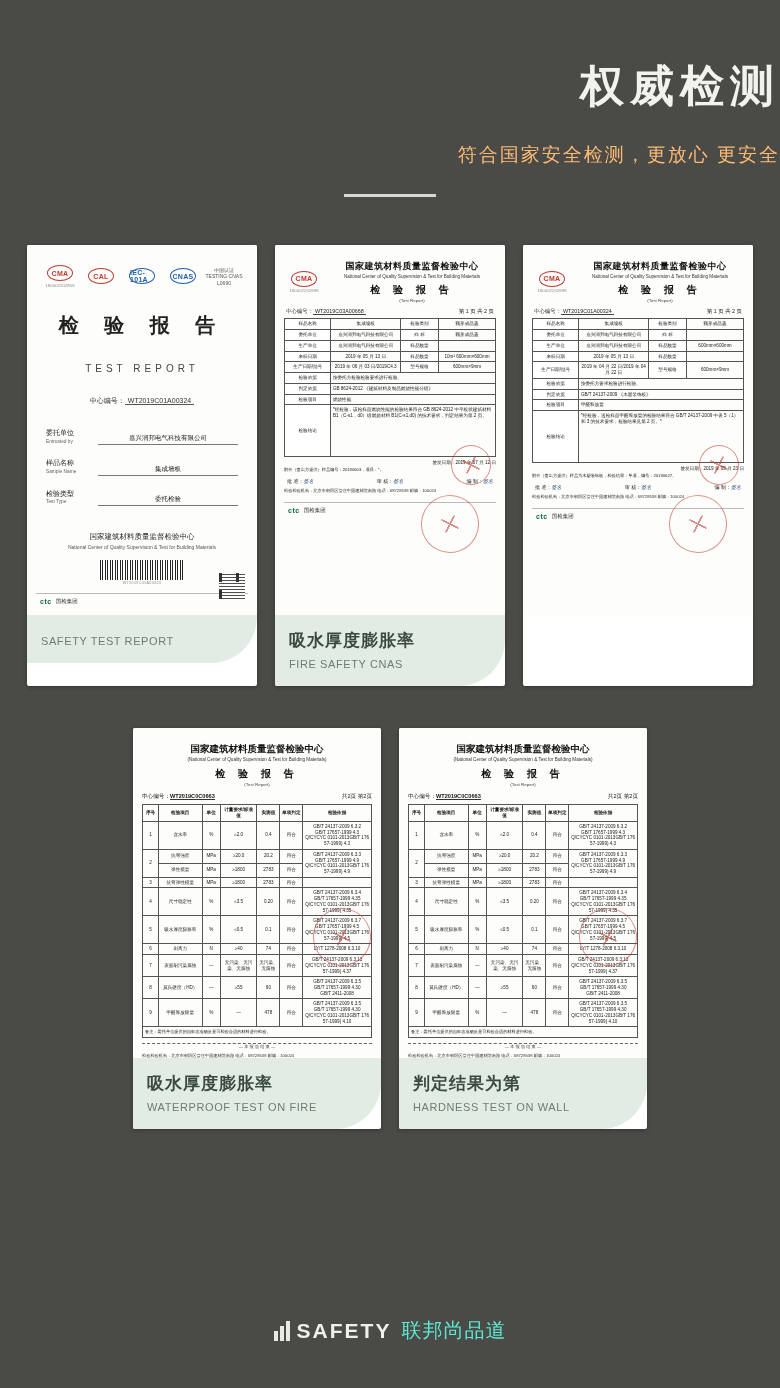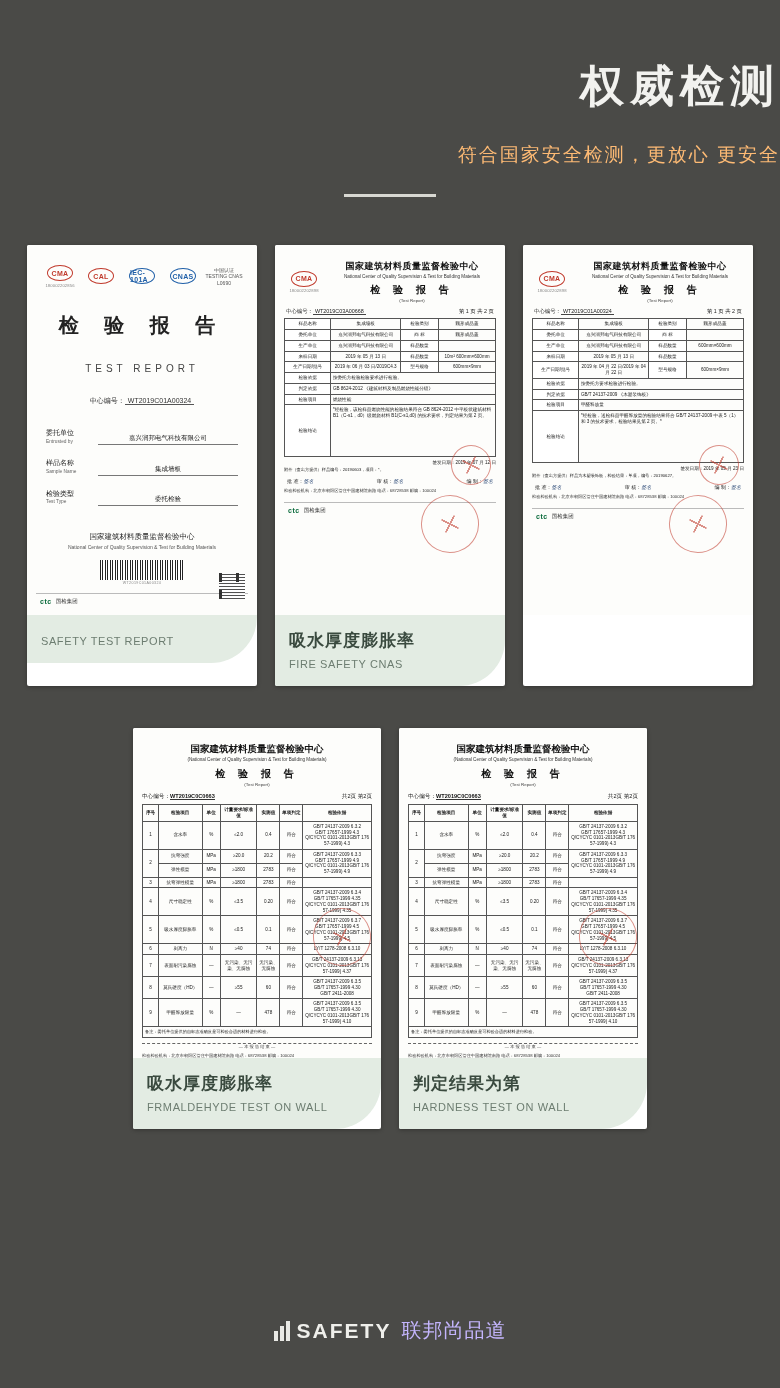"FRMALDEHYDE TEST ON WALL" div.en { text: FRMALDEHYDE TEST ON WALL -> WATERPROOF TEST ON FIRE }
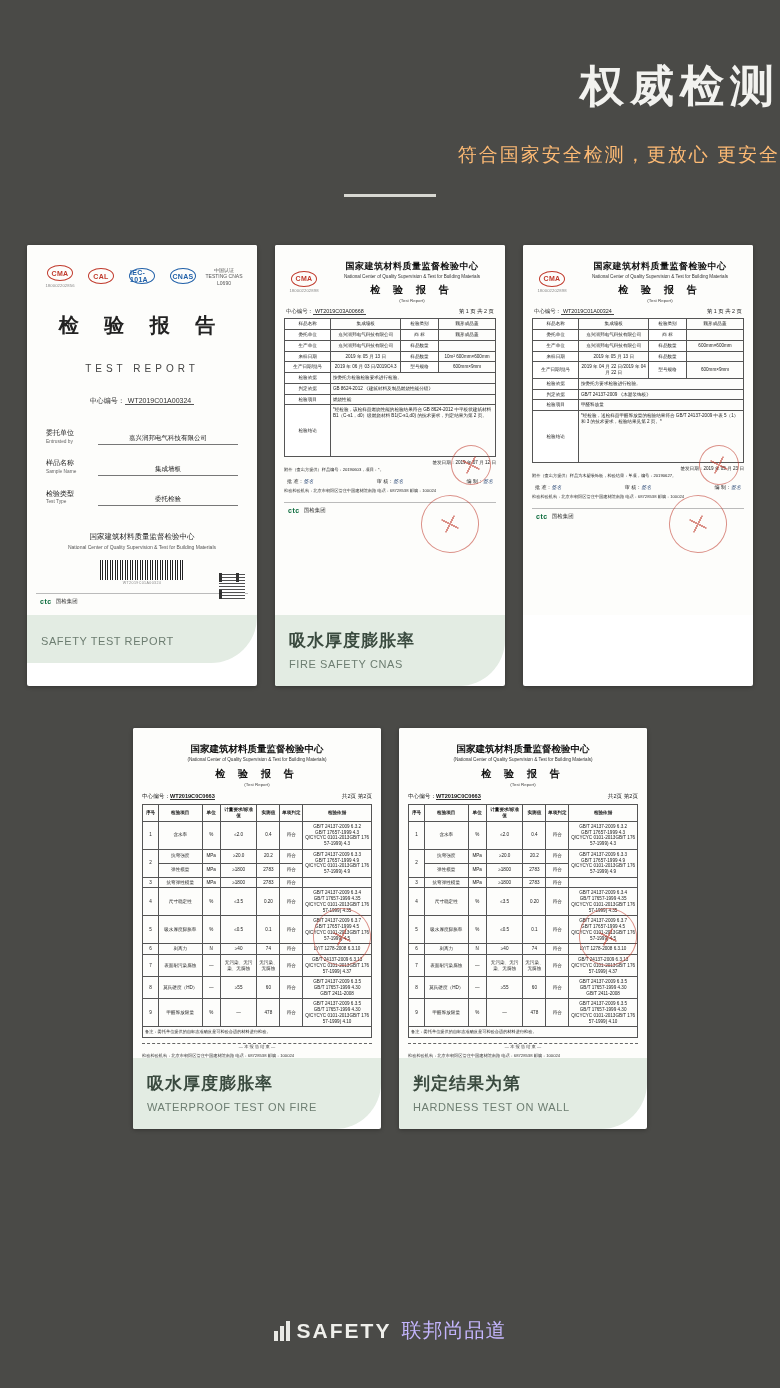"联邦尚品道" .footer .cn { color: #c4b5fd -> #5eead4 }
